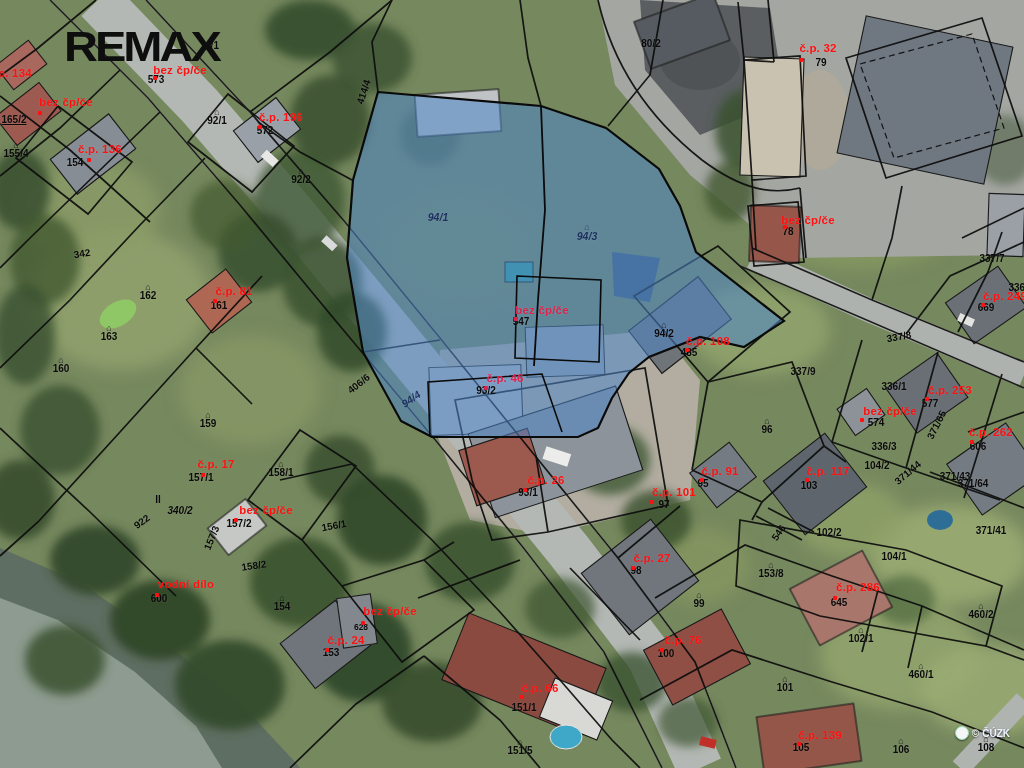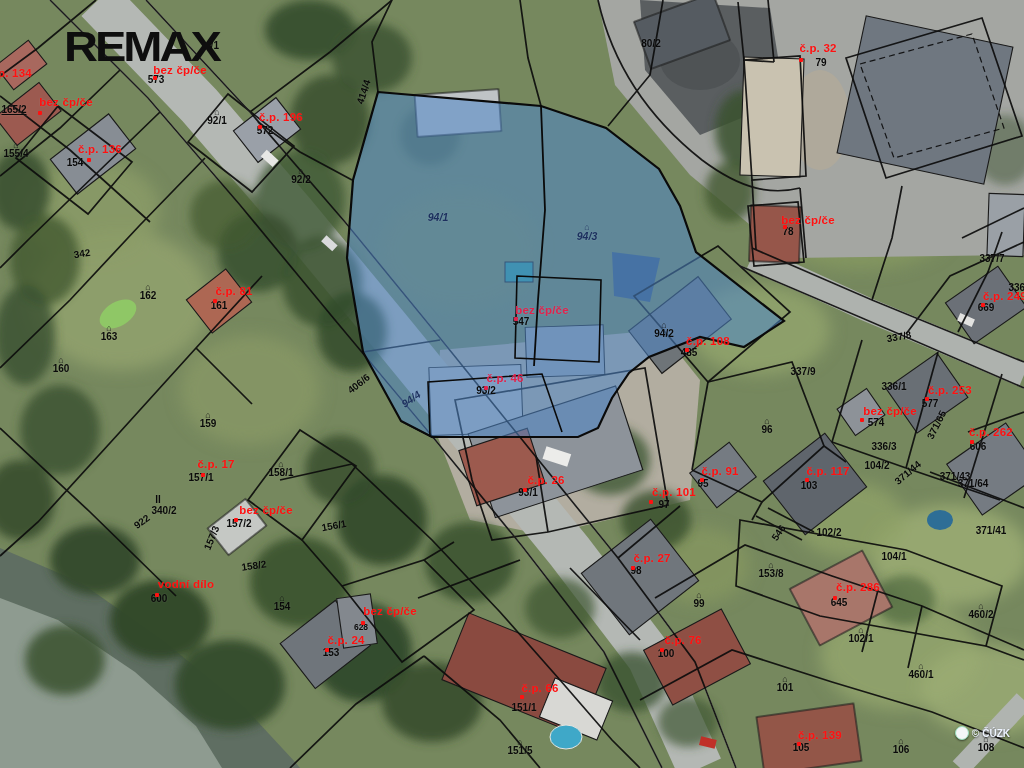"165/2" div.lbl { top: 110px -> 120px }
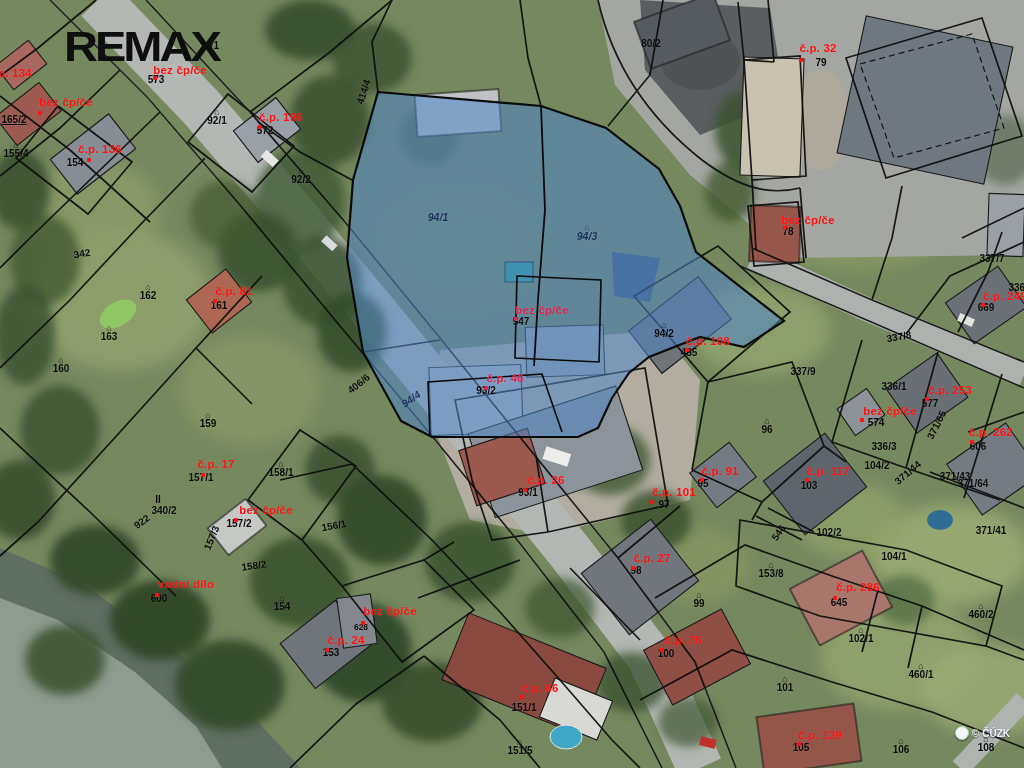"340/2" div.lbl { font-style: none -> italic; left: 164px -> 180px }
